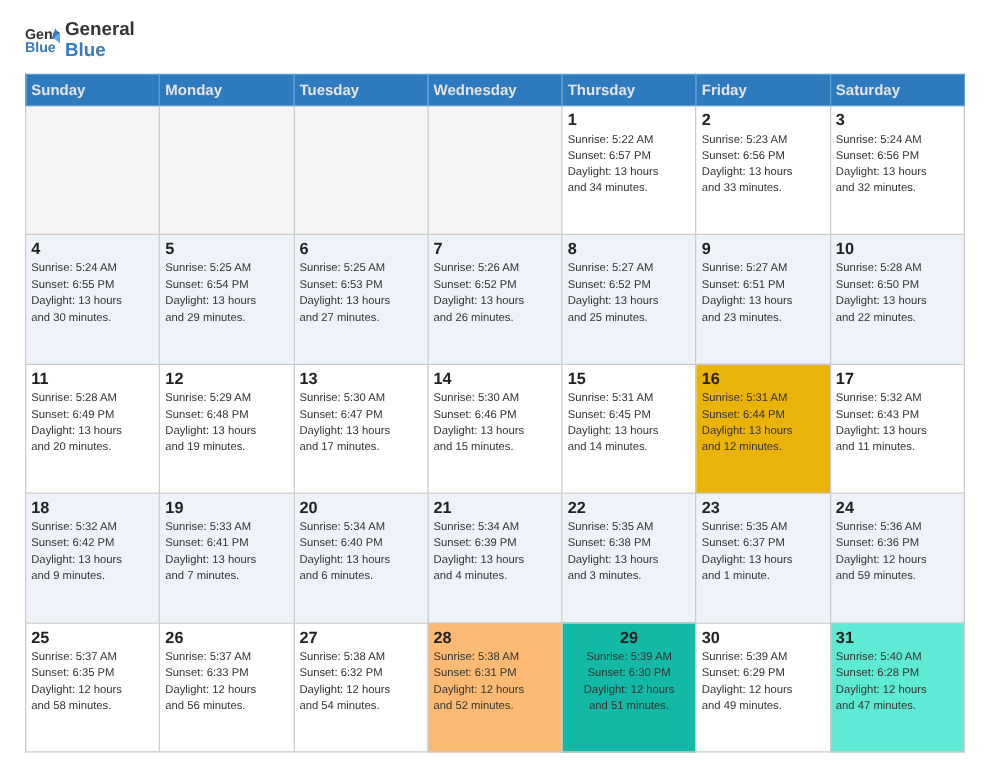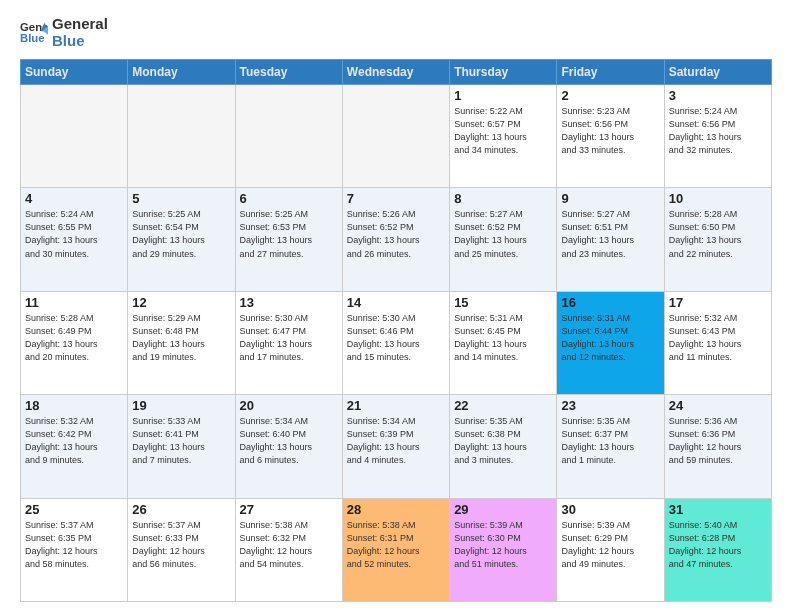"16" td { background: #0ea5e9 -> #eab308 }
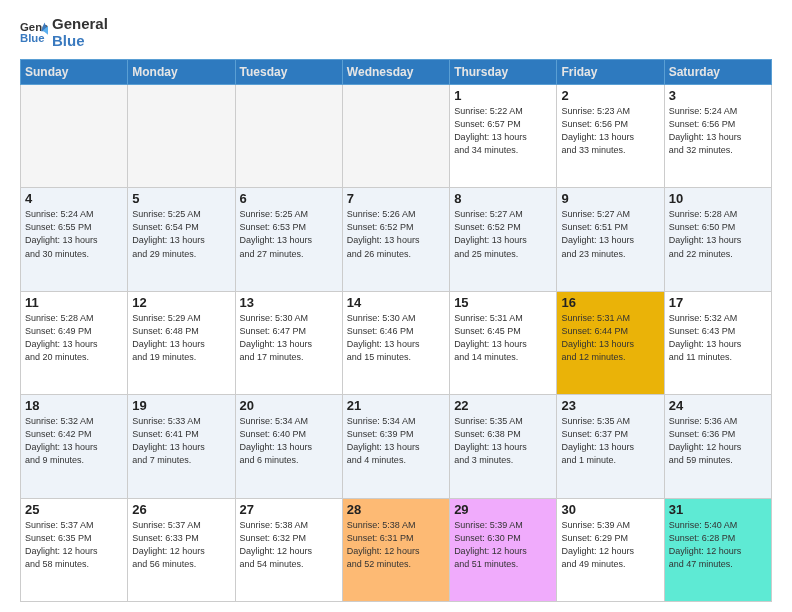"29" td { background: #f0abfc -> #14b8a6; text-align: none -> center }
